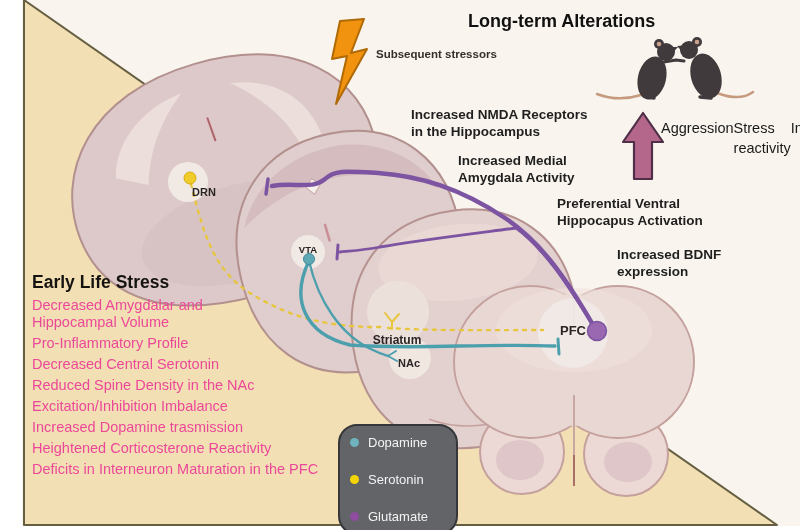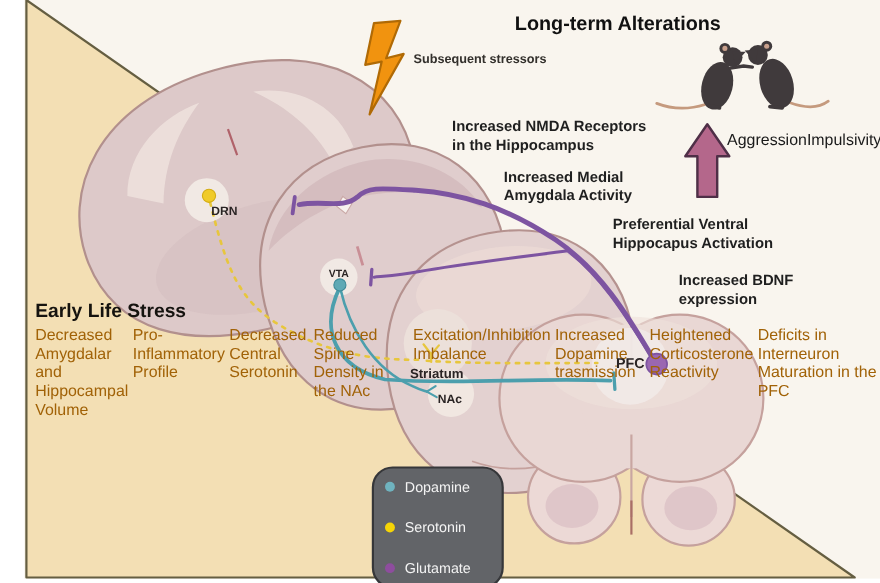"Stress reactivity" div { html: none -> <div>Stress reactivity</div> }
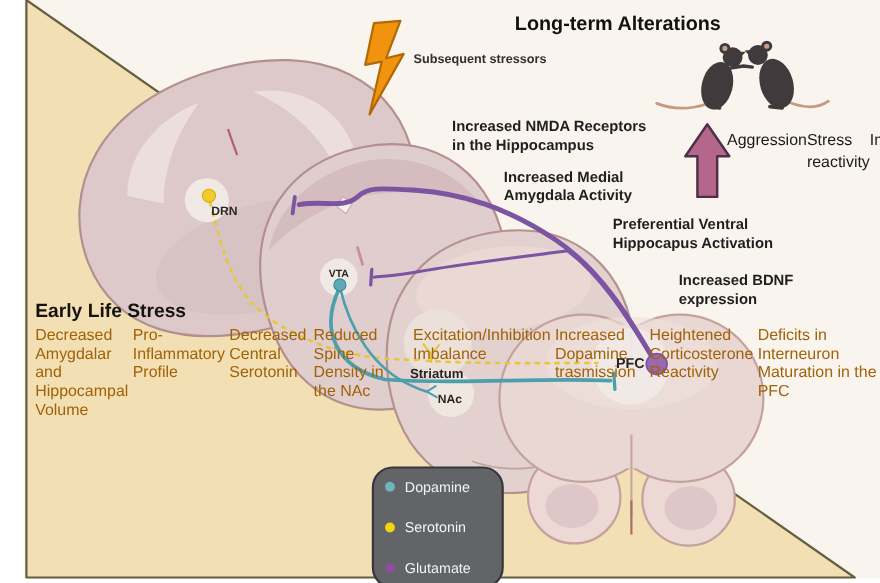"Decreased Amygdalar and" .els-list { color: #a16207 -> #ec4899; flex-direction: row -> column }
